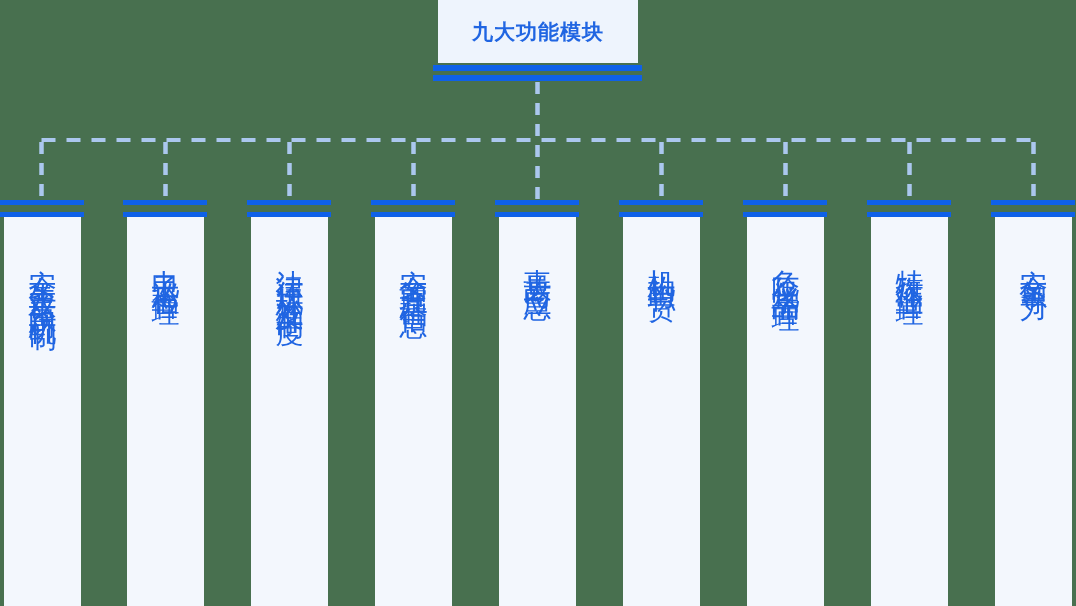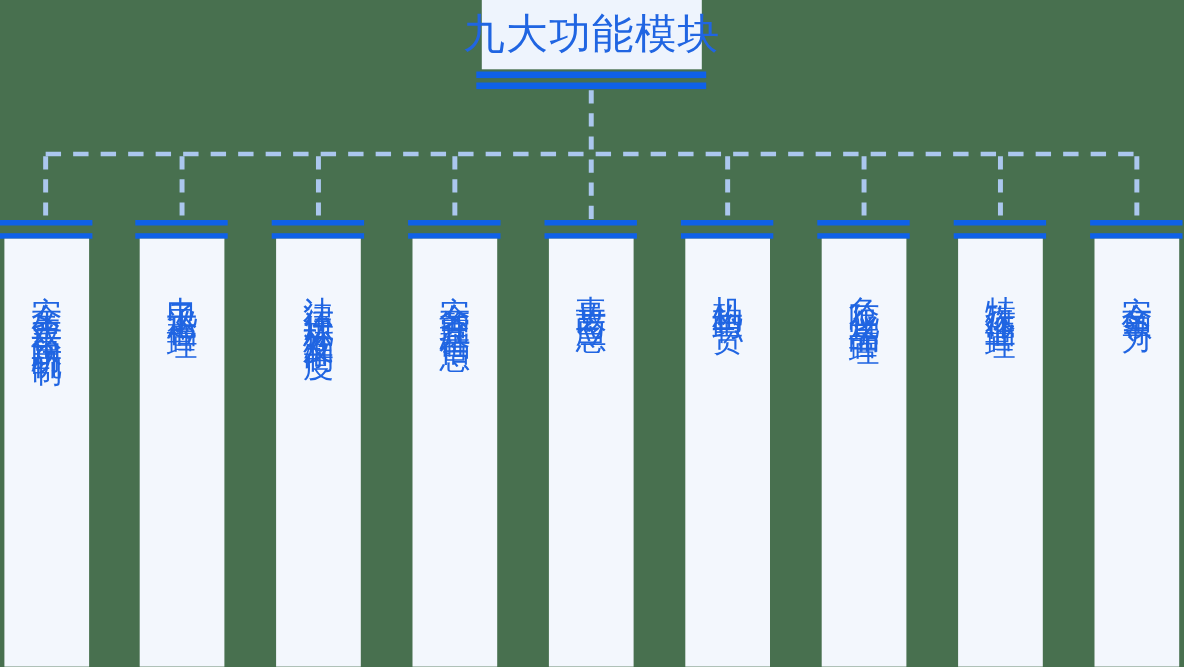"九大功能模块" .title-box { font-size: 38px -> 21px; font-weight: 400 -> 700 }
